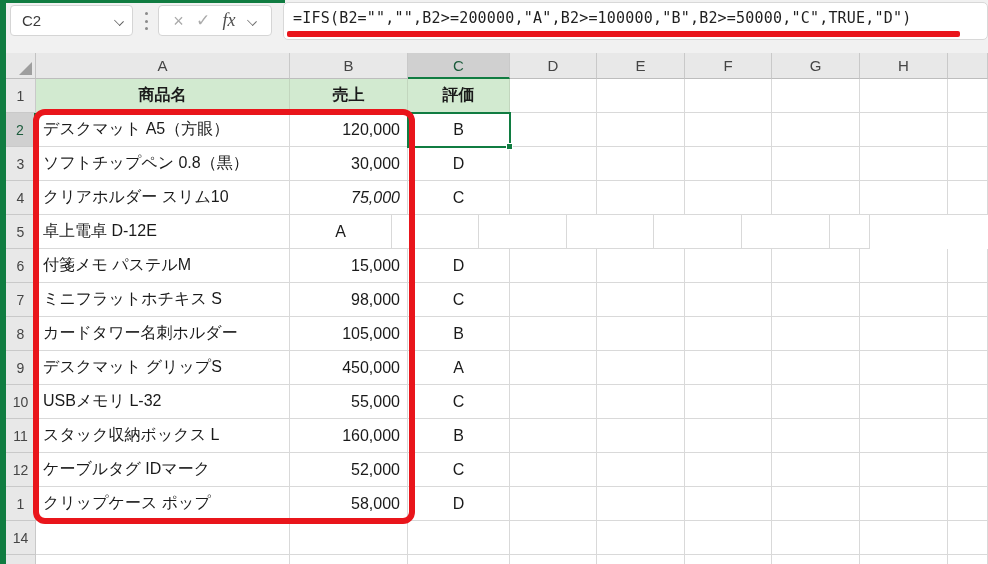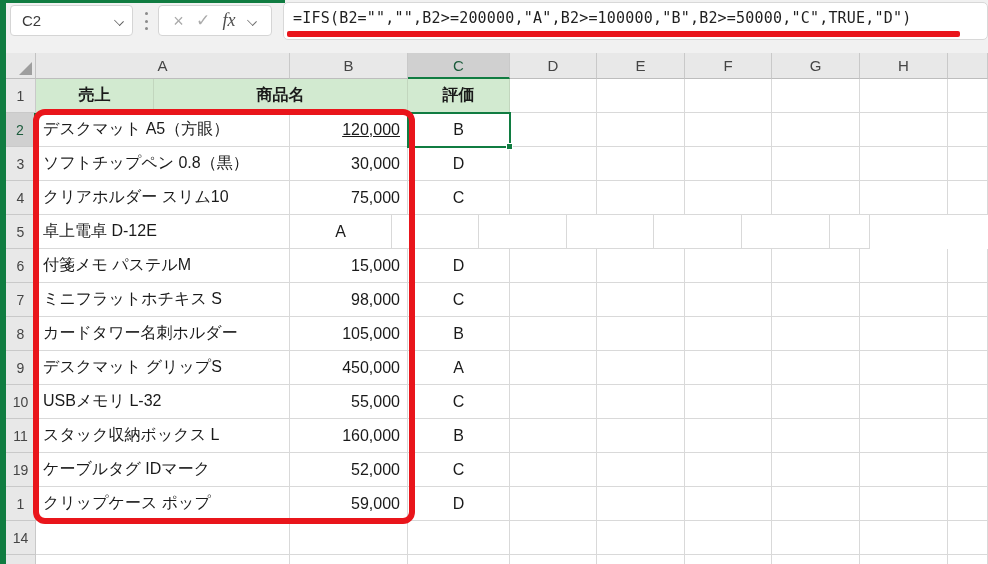"売上" div.cell { order: before "商品名" -> after "商品名" }
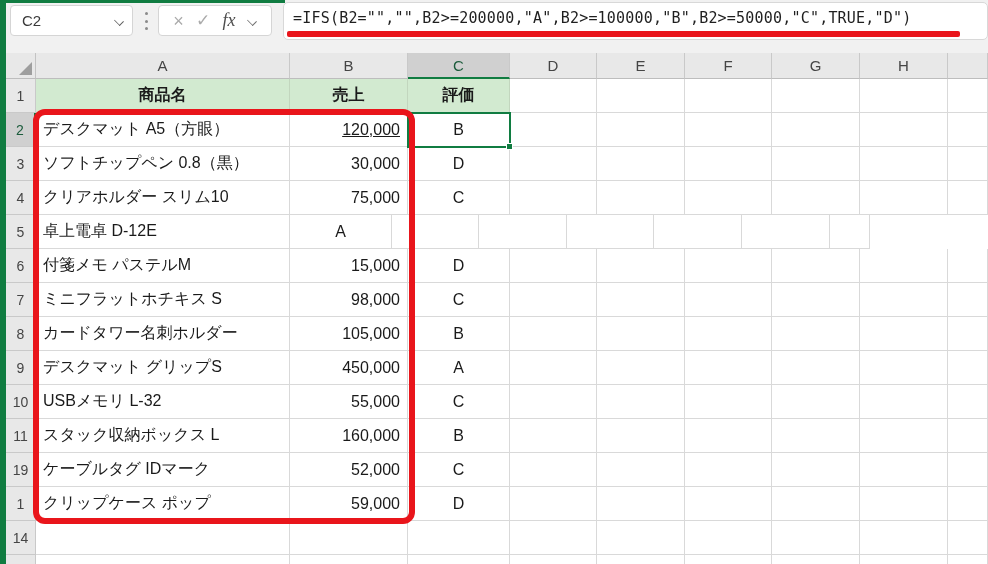"120,000" div.cell { text-decoration: underline -> none }
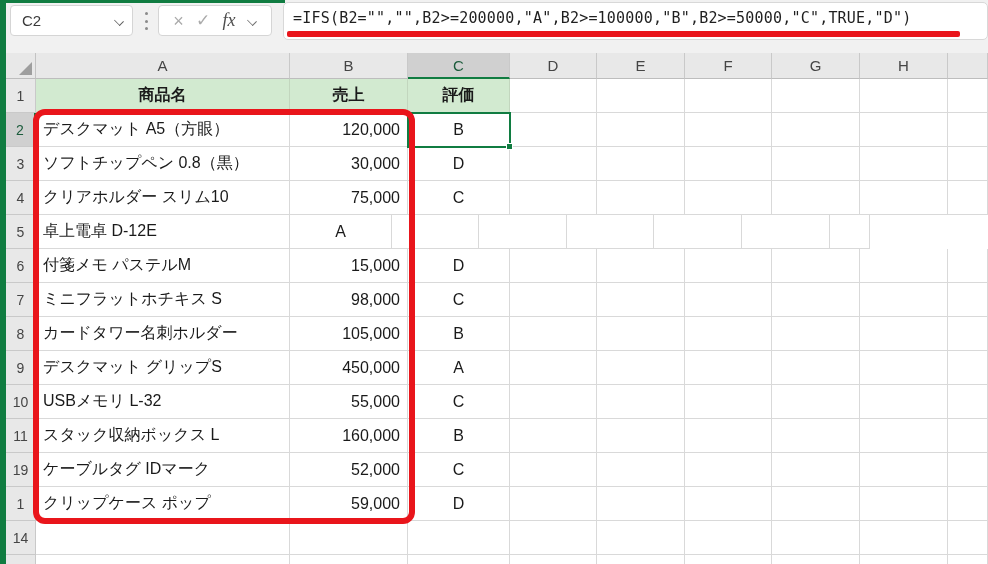"75,000" div.cell { font-style: none -> italic }
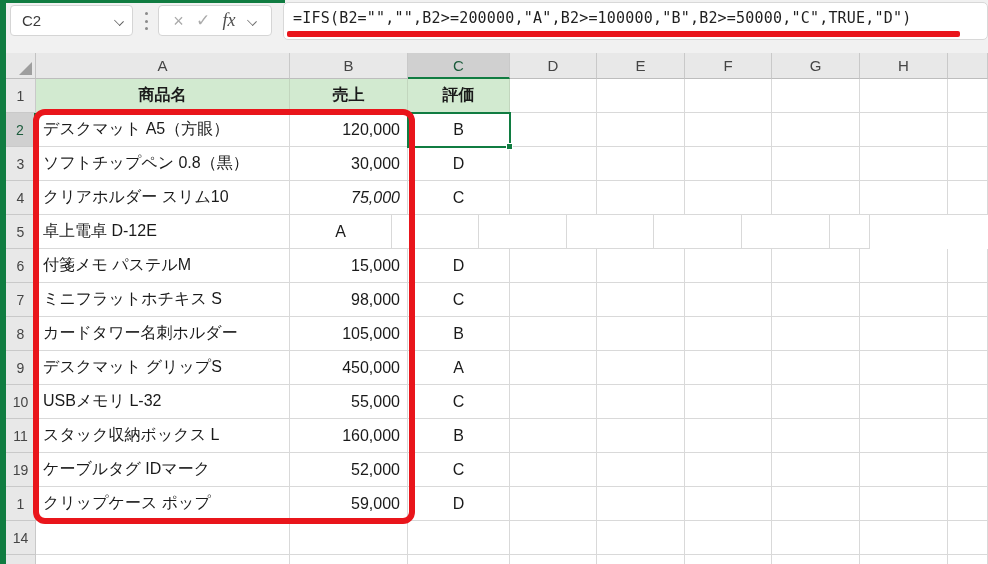"19" div.rowhead { text: 19 -> 12 }
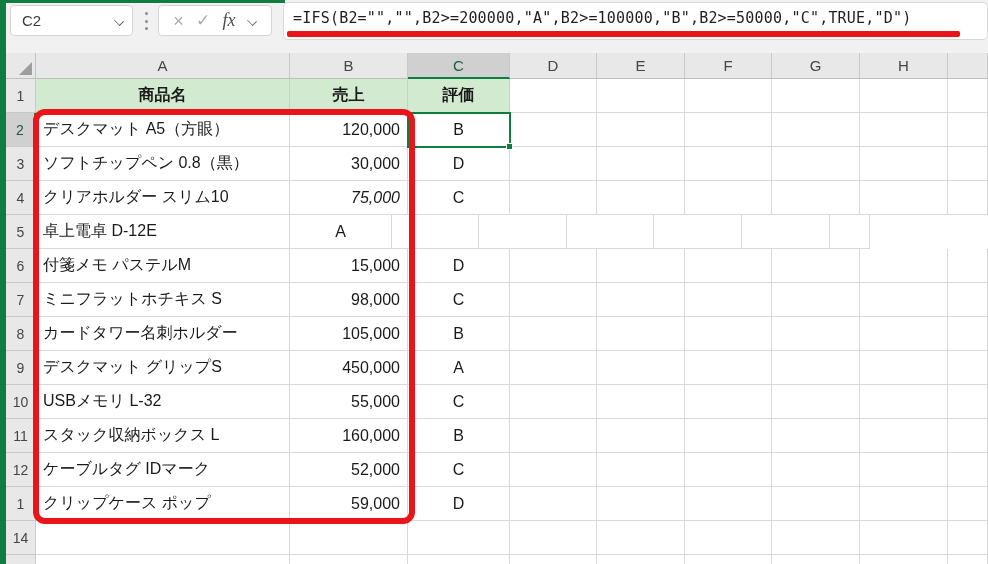"59,000" div.cell { text: 59,000 -> 58,000 }
